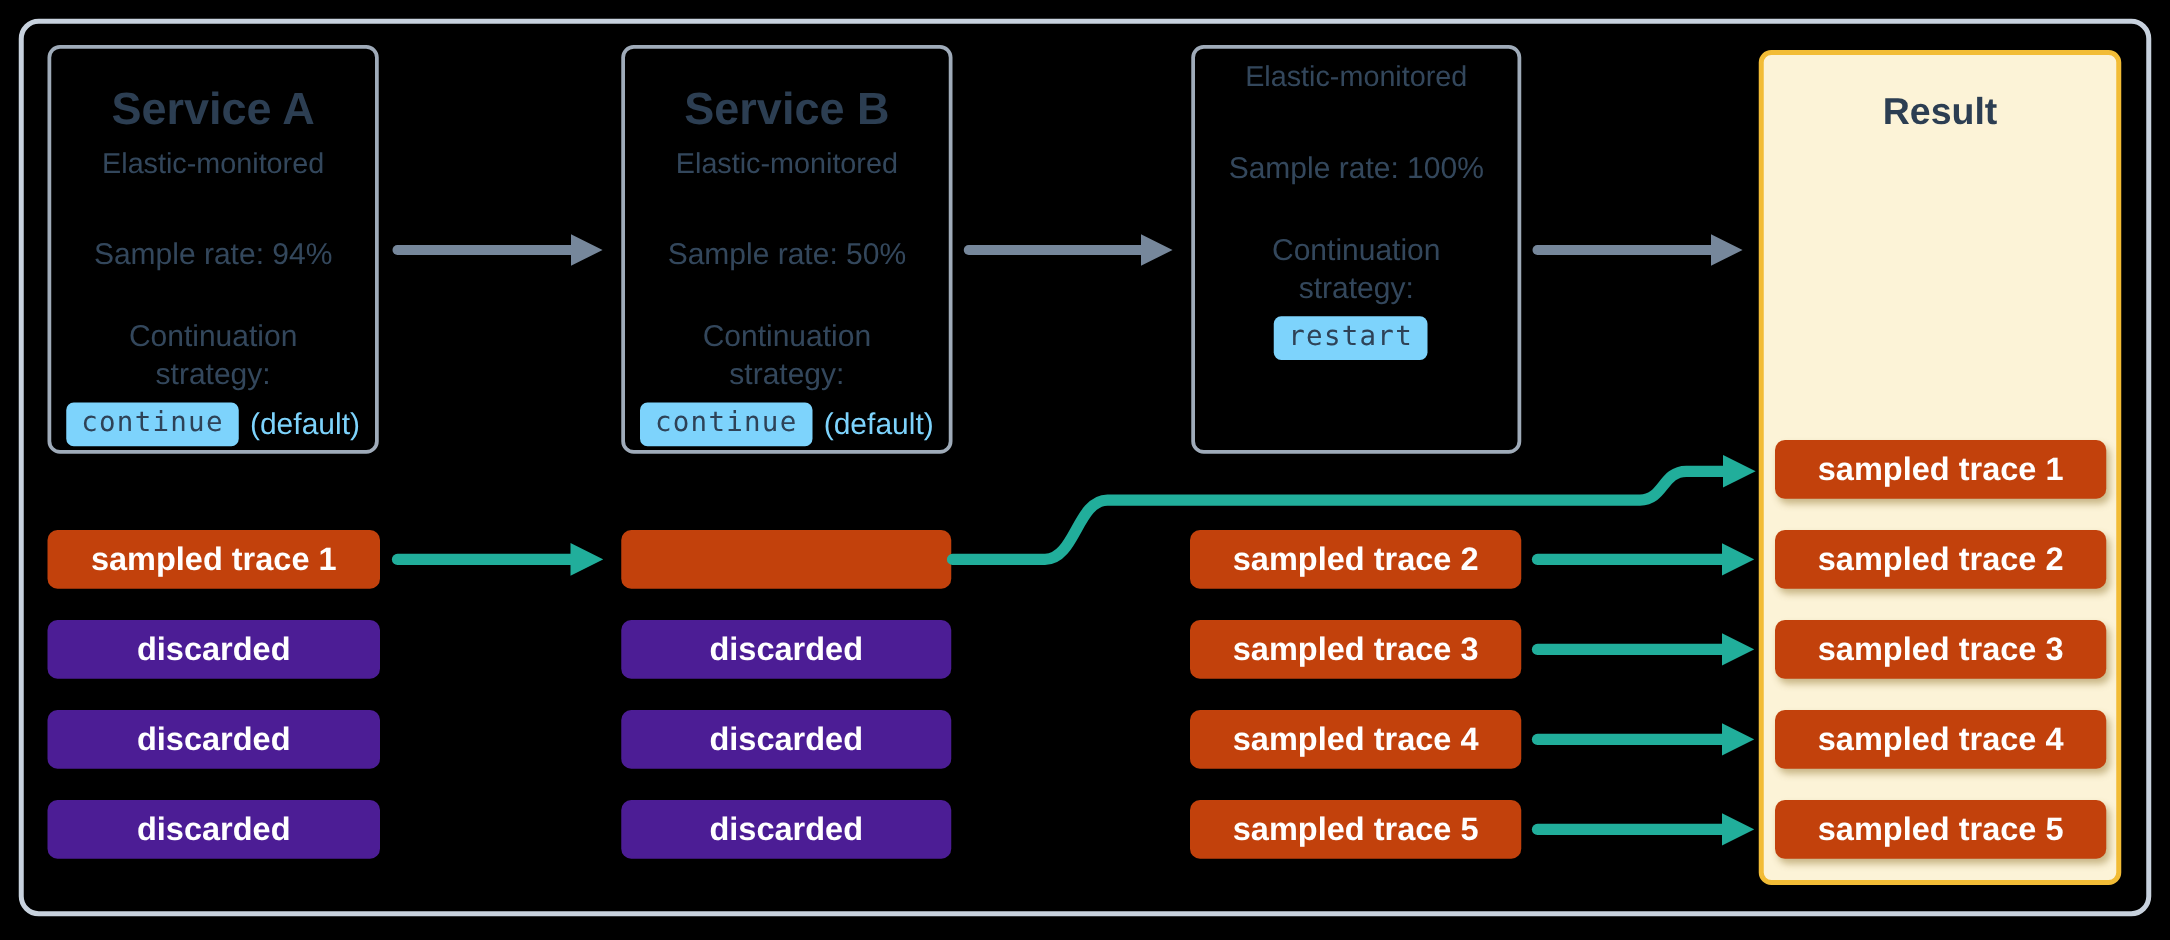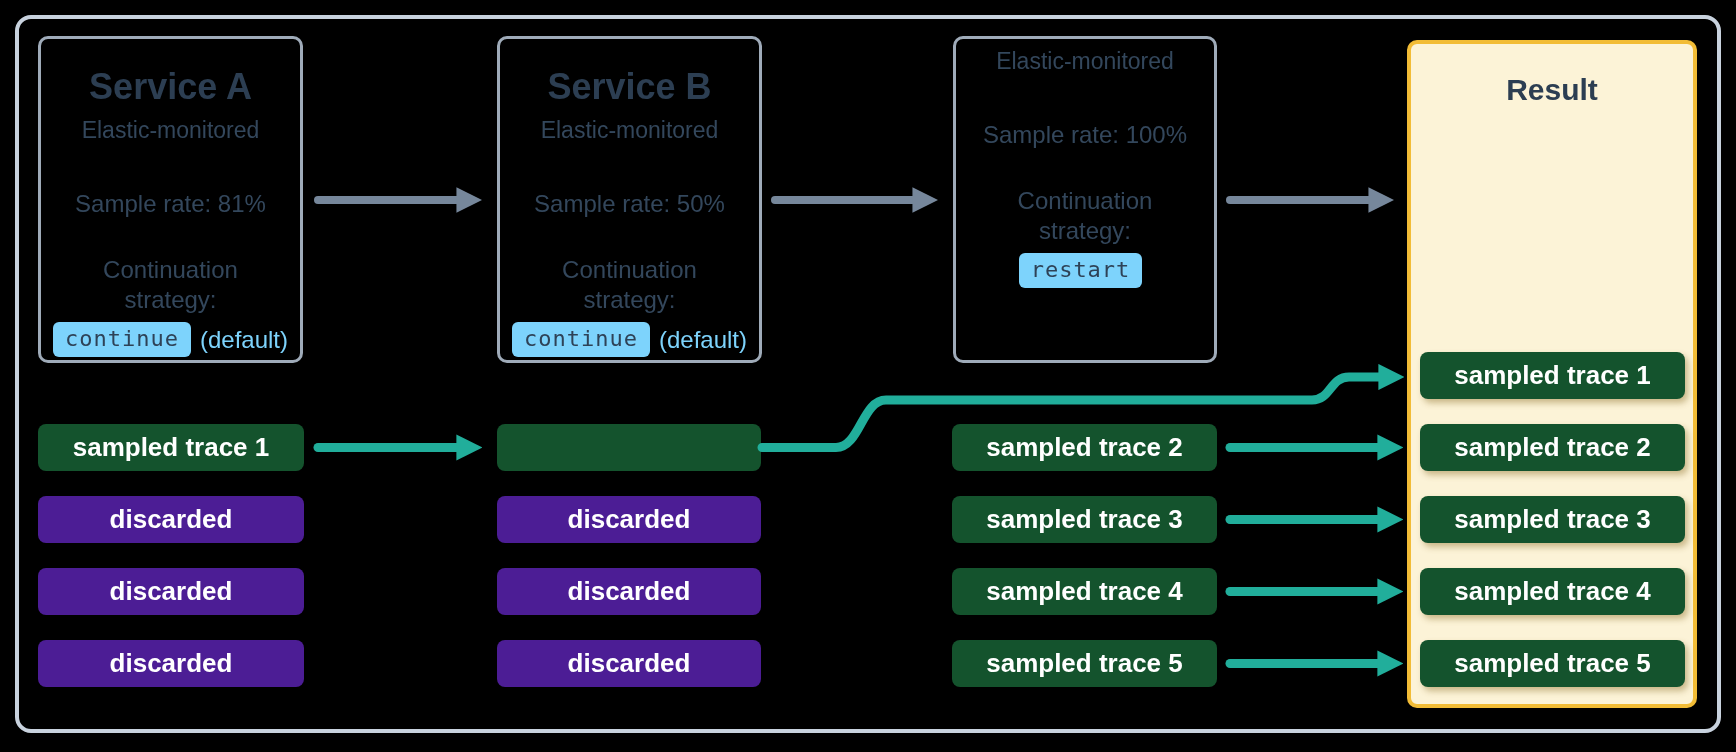"Sample rate: 81%" div.sample-rate { text: 81% -> 94% }
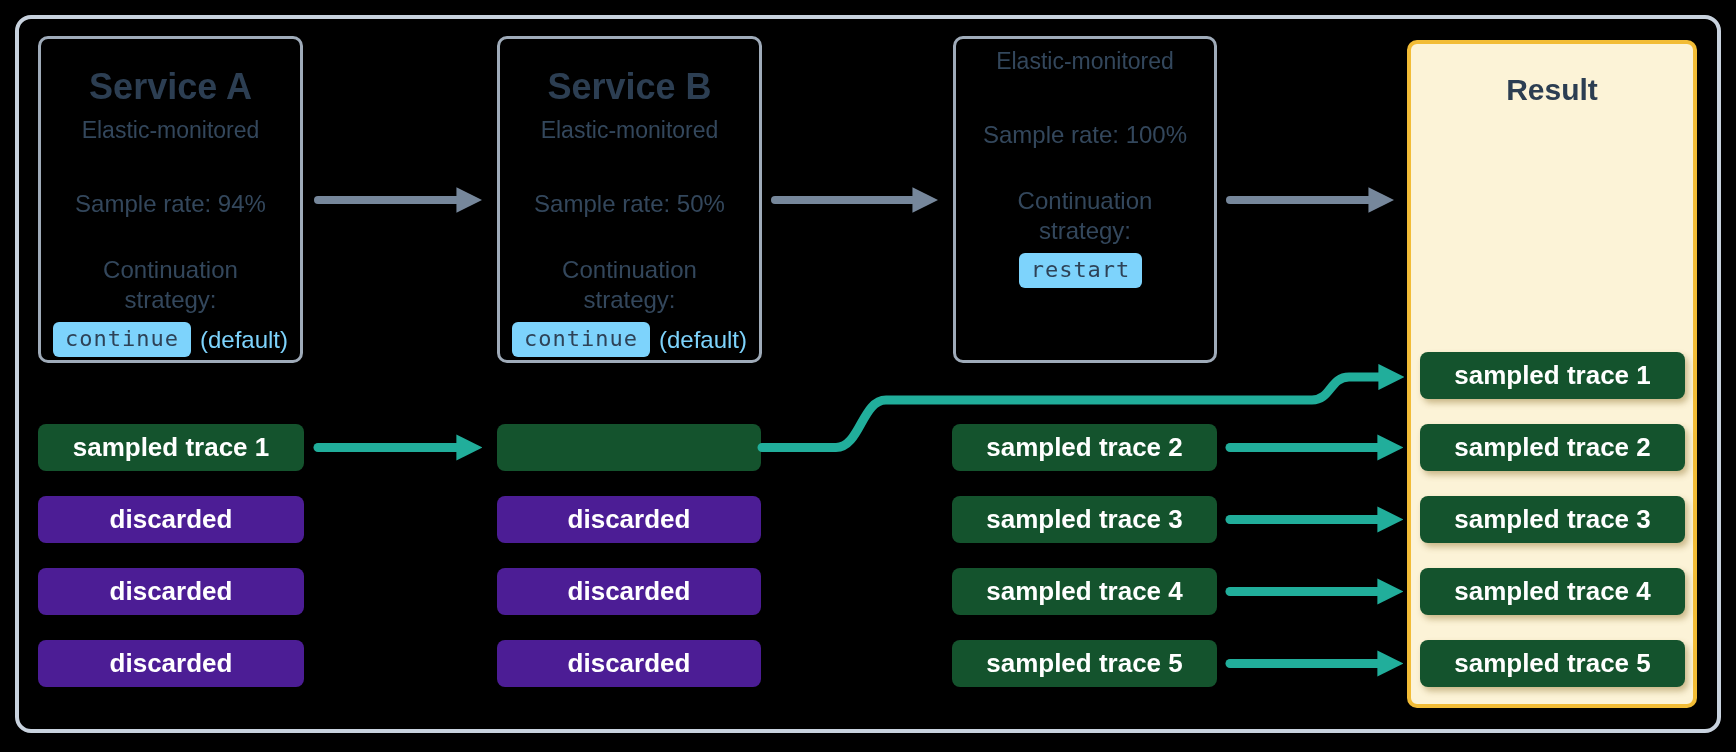"sampled trace 1" .chip.teal { background: #14532d -> #c2410c }
